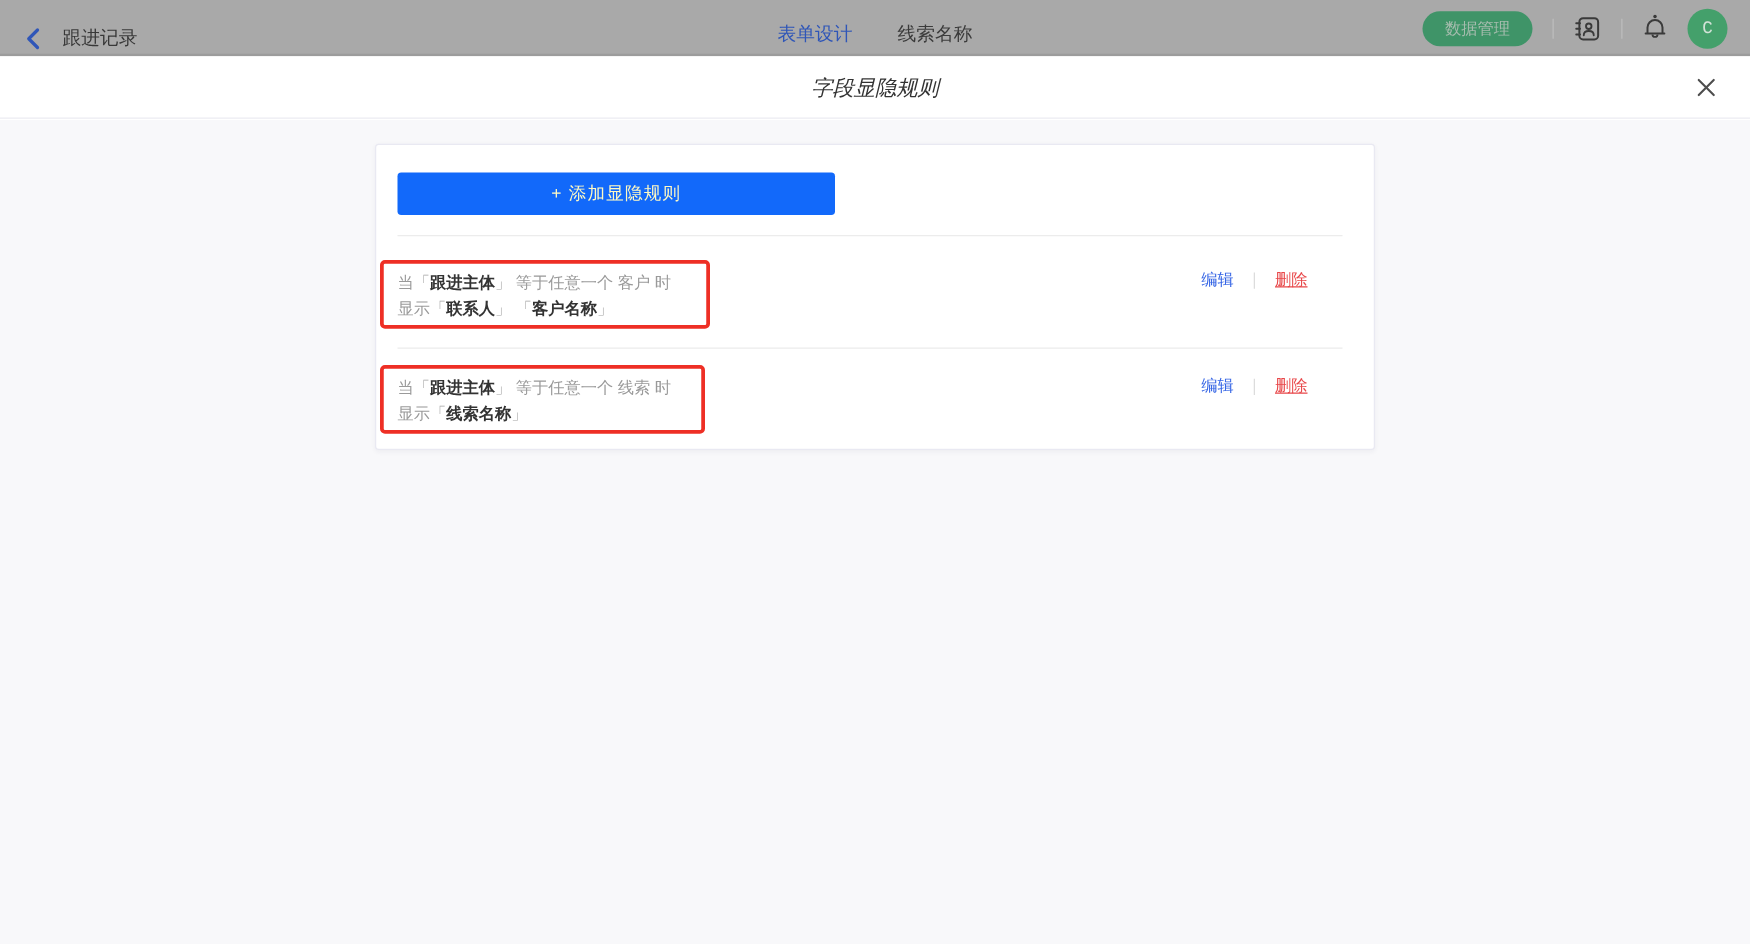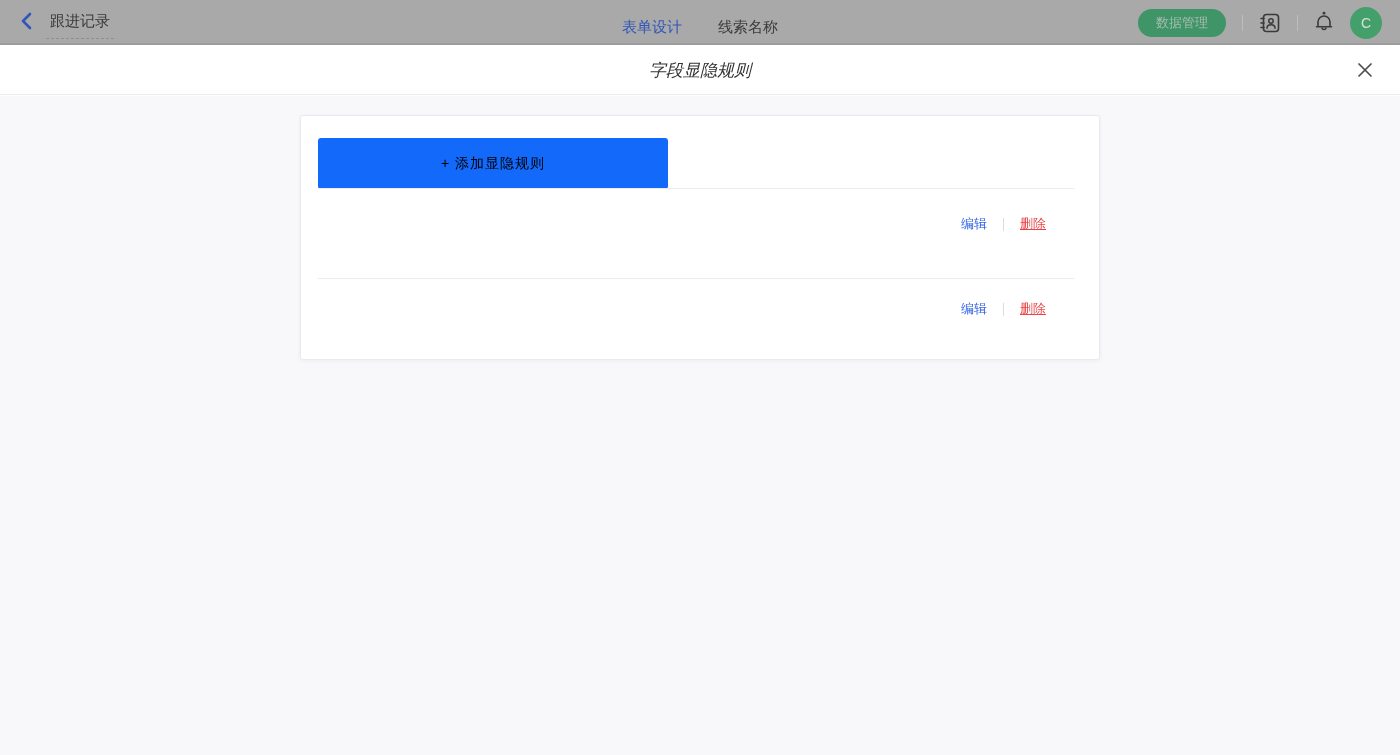"跟进记录" .hdr-left { align-items: center -> flex-end }
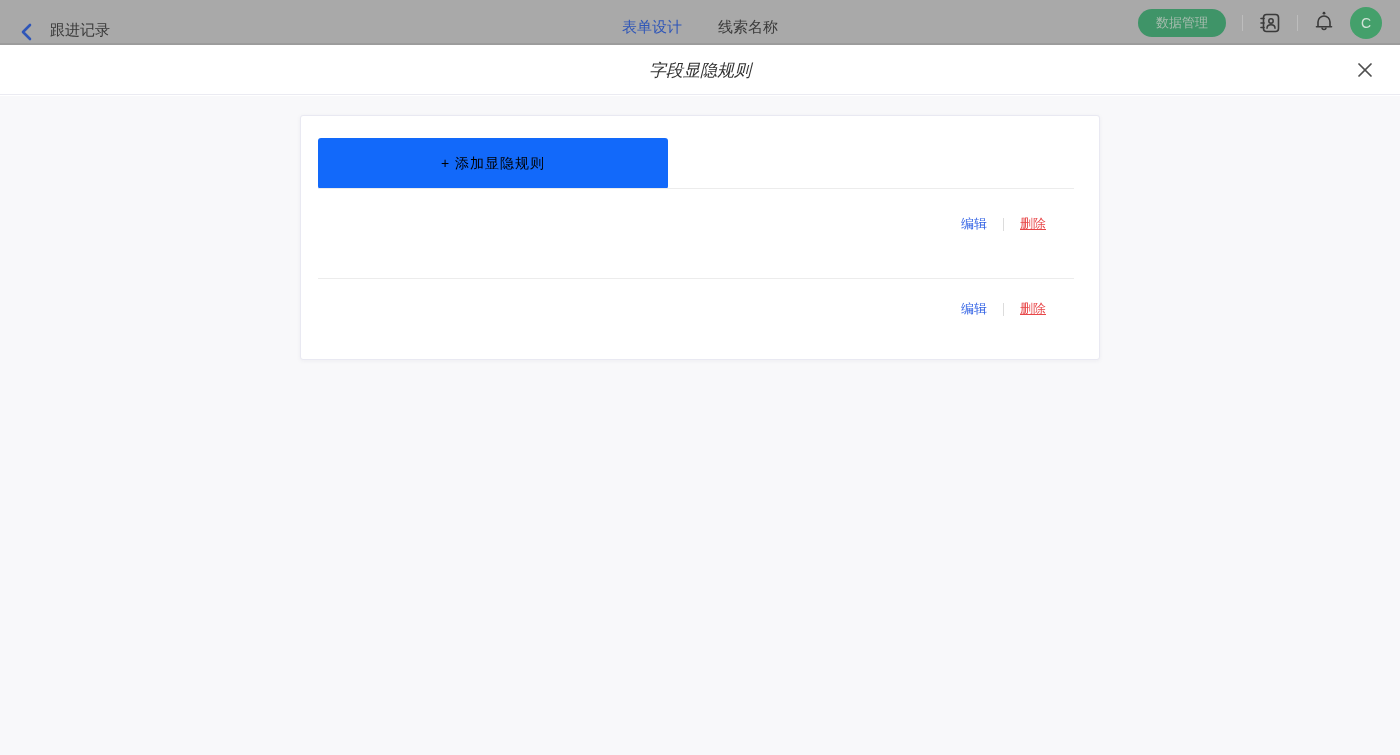"数据管理" .hdr-right { font-family: none -> Liberation Mono, monospace }
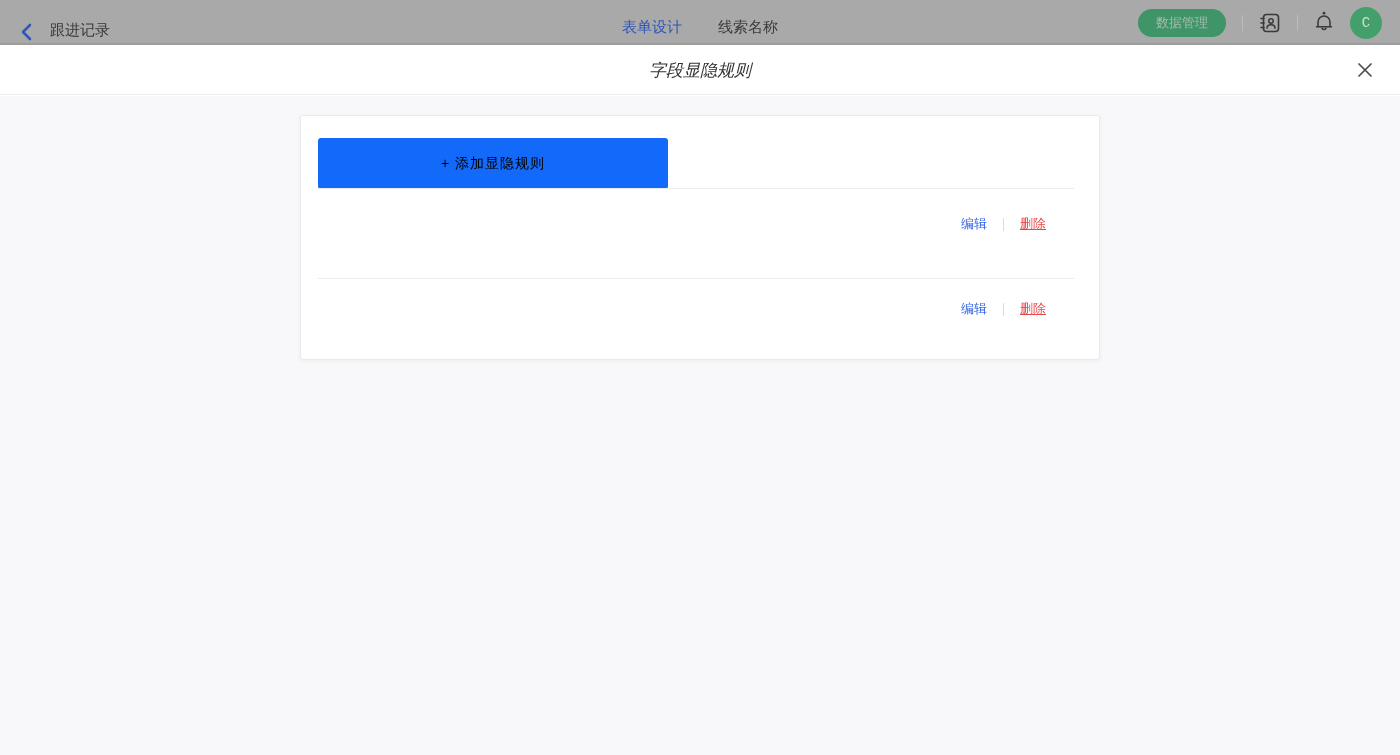"+ 添加显隐规则" .add-btn { color: #000000 -> #fef9c3; height: 51px -> 34px }
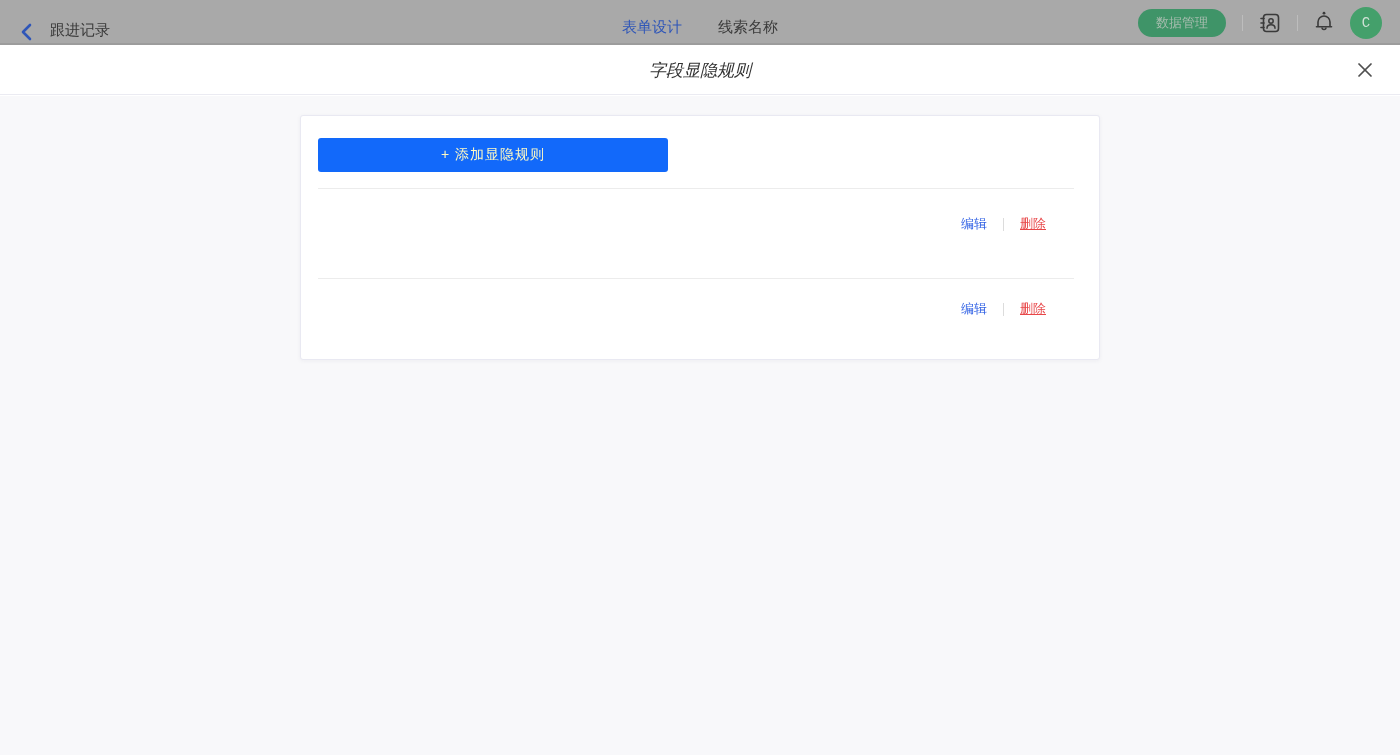"当「跟进主体」 等于任意一个 客户 时" div.rule-box { html: none -> <div> <span><span>当</span><span>「</span><span>跟进主体</span><span>」</span> <span>等于任意一个</span> <span>客户</span> <span>时</span></span><br> <span><span>显示</span><span>「</span><span>联系人</span><span>」</span> <span>「</span><span>客户名称</span><span>」</span></span> </div> }
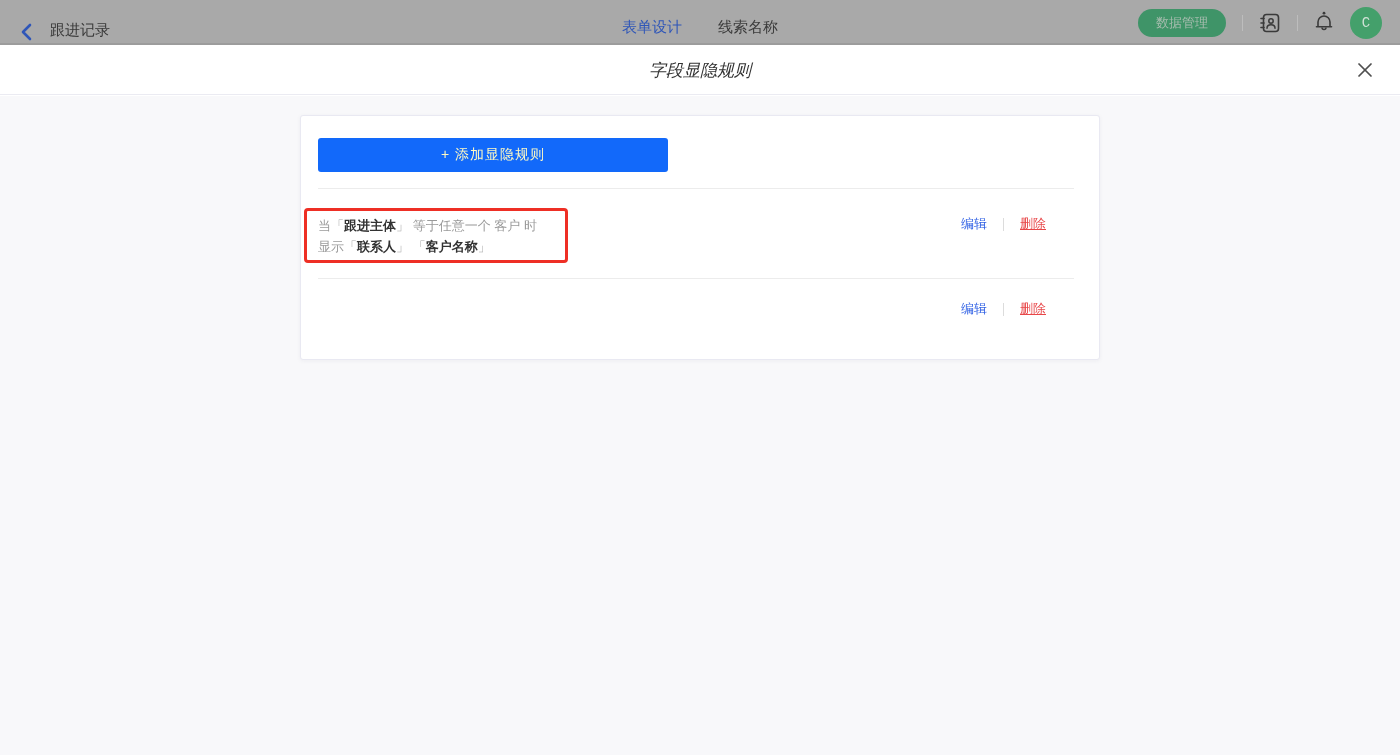"当「跟进主体」 等于任意一个 线索 时" div.rule-box { html: none -> <div> <span><span>当</span><span>「</span><span>跟进主体</span><span>」</span> <span>等于任意一个</span> <span>线索</span> <span>时</span></span><br> <span><span>显示</span><span>「</span><span>线索名称</span><span>」</span></span> </div> }
